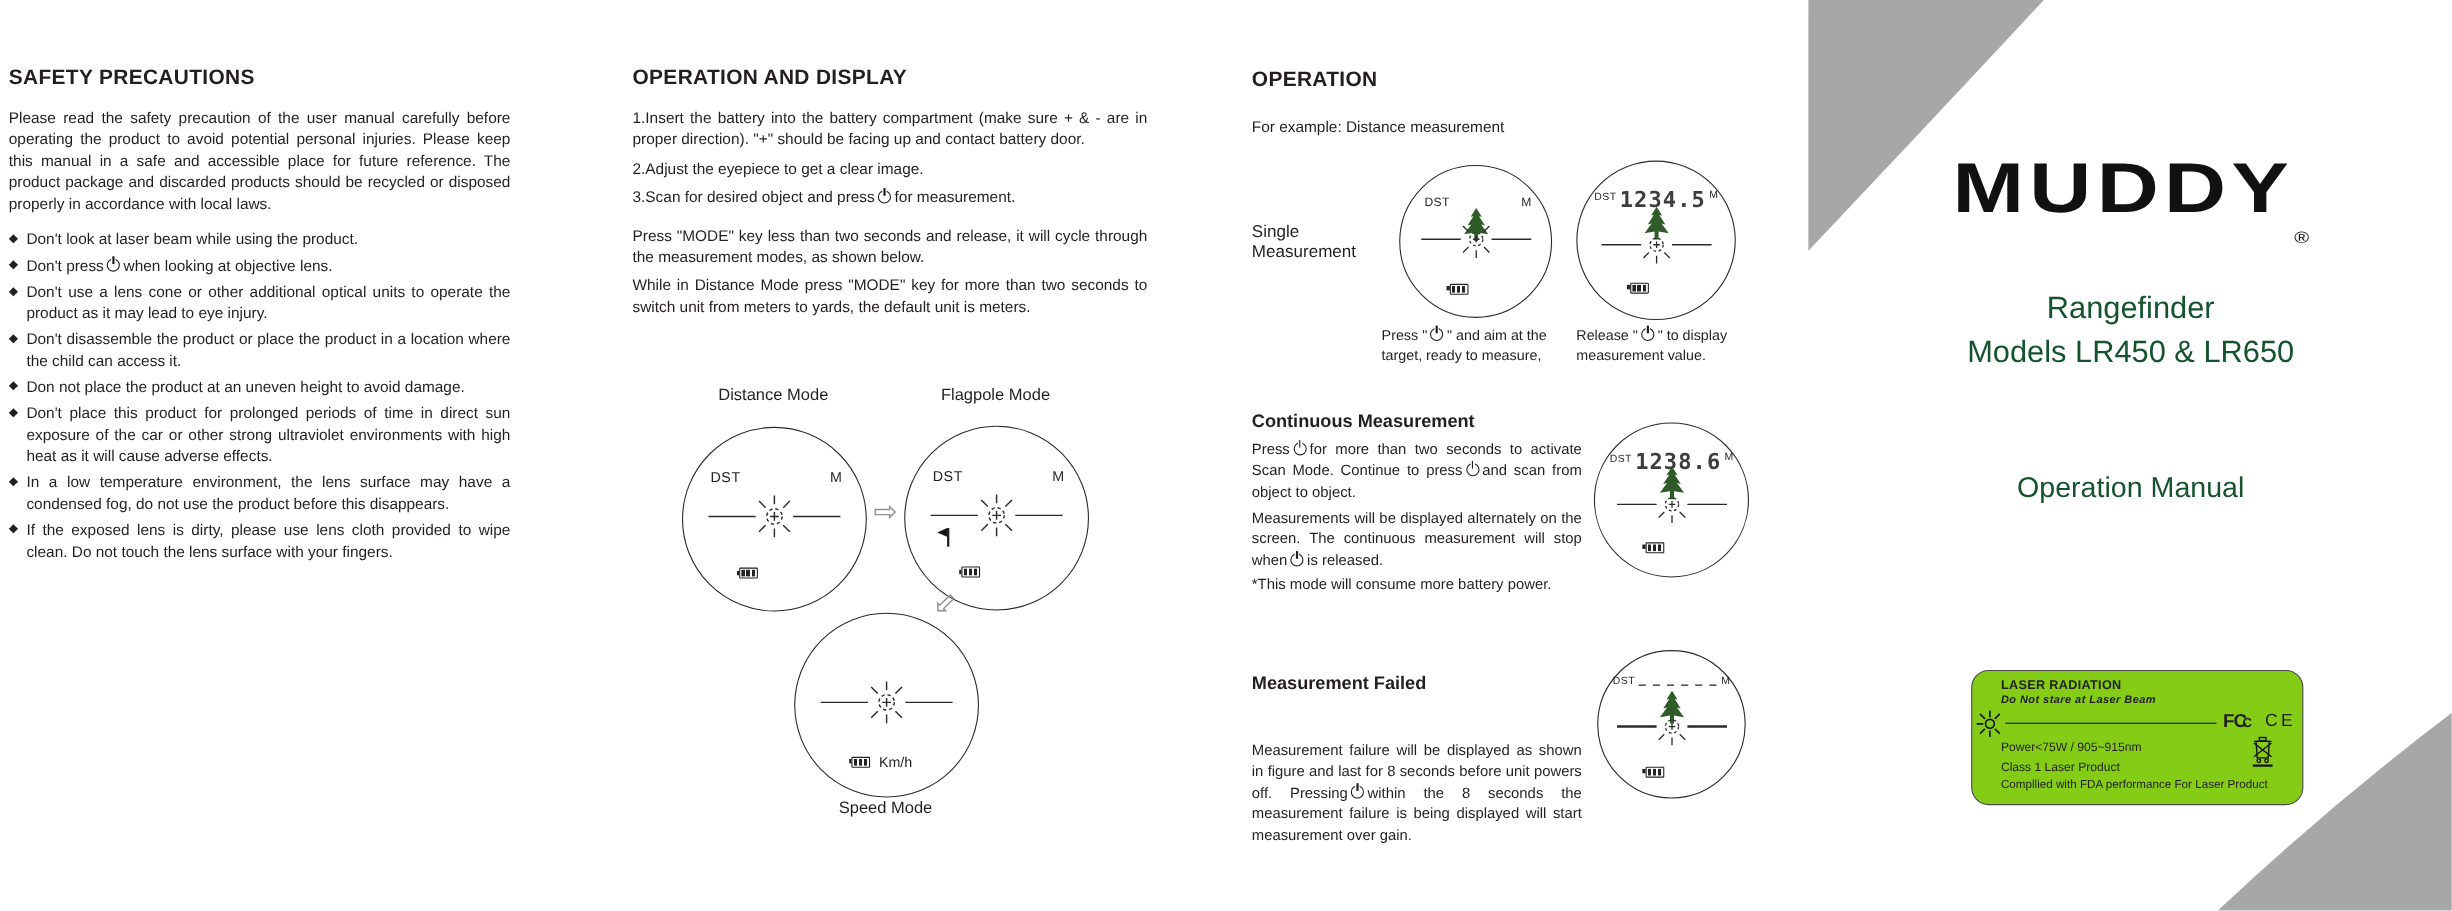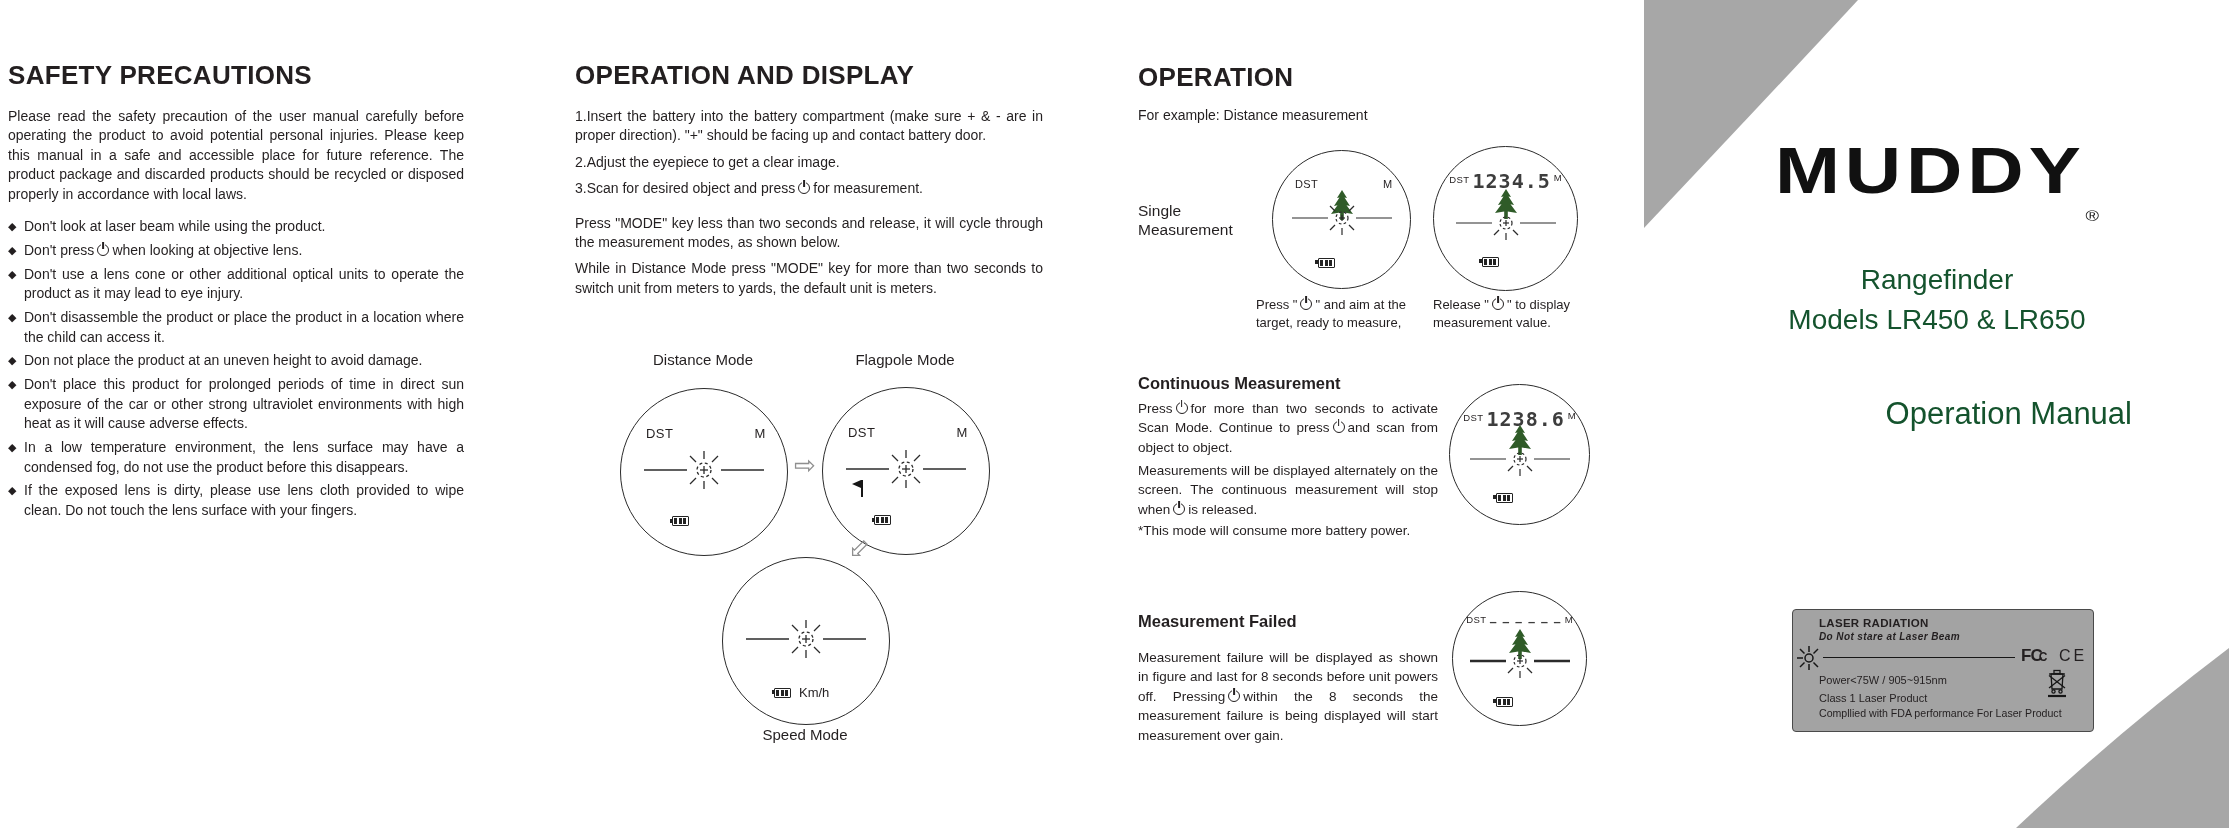"SAFETY PRECAUTIONS" h1.sec { font-size: 26px -> 19px }
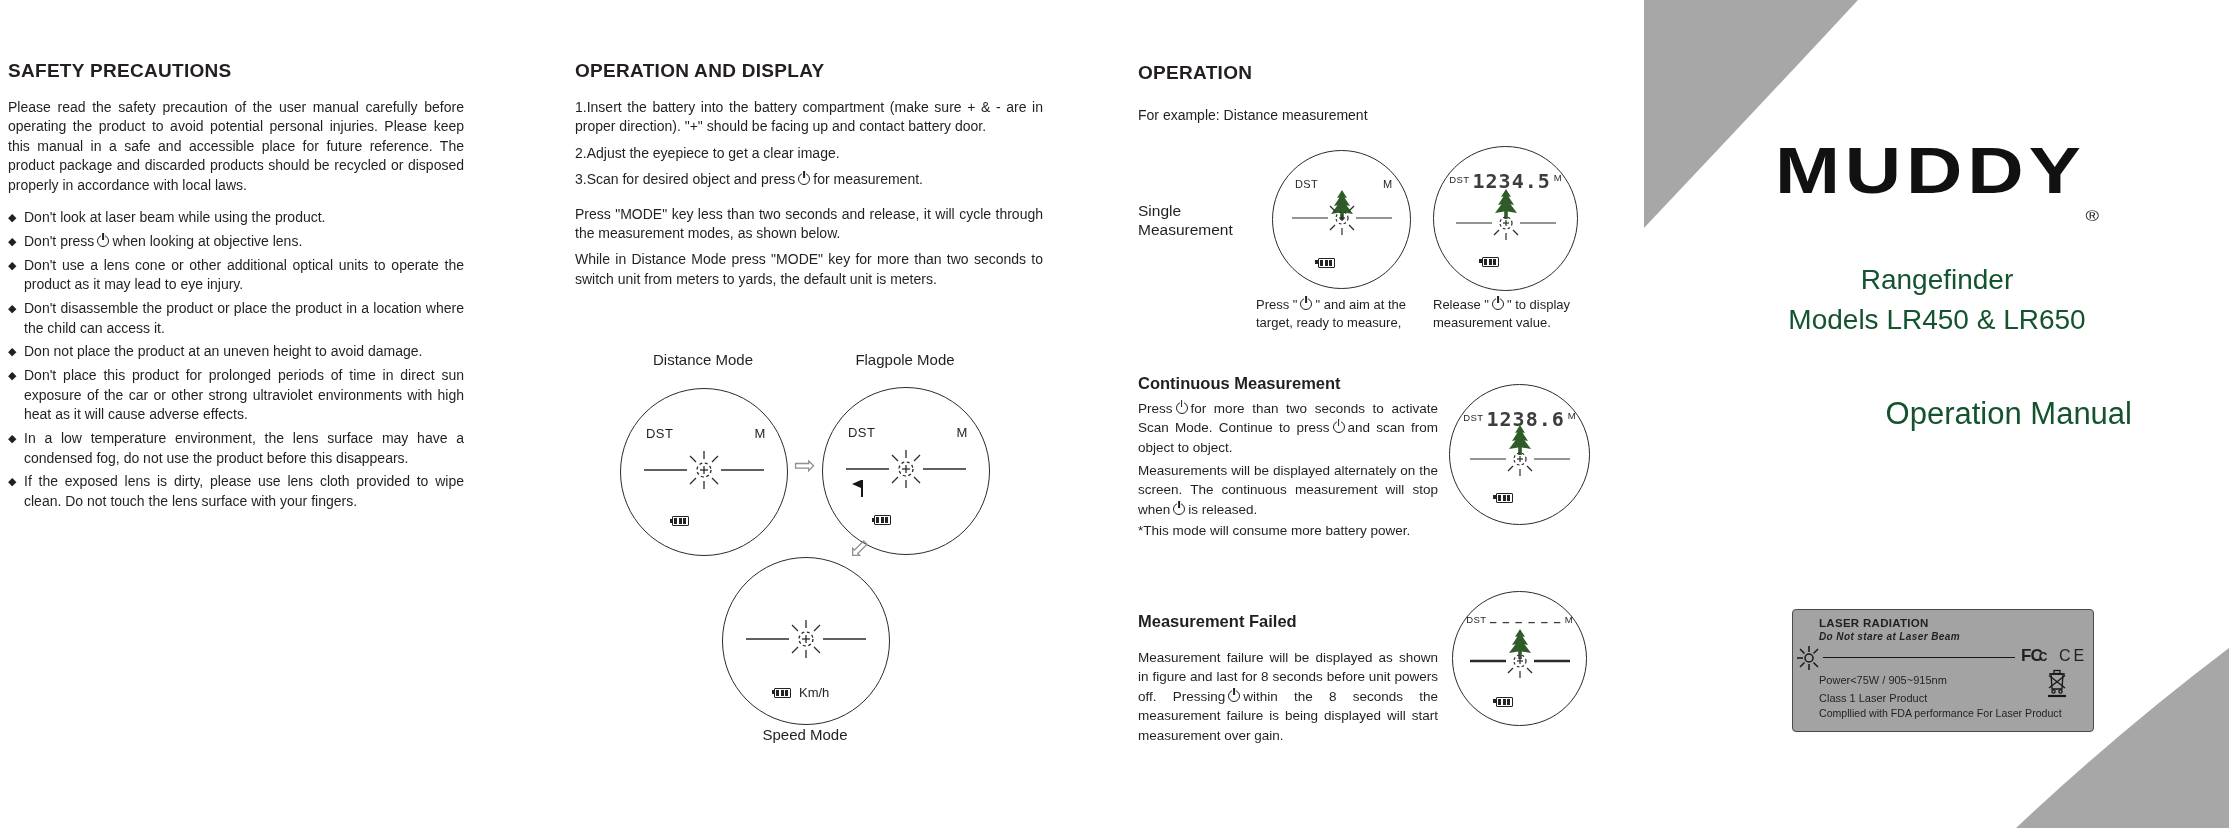"Operation Manual" div.abs { font-size: 31px -> 26px; text-align: right -> none; top: 396px -> 428px }
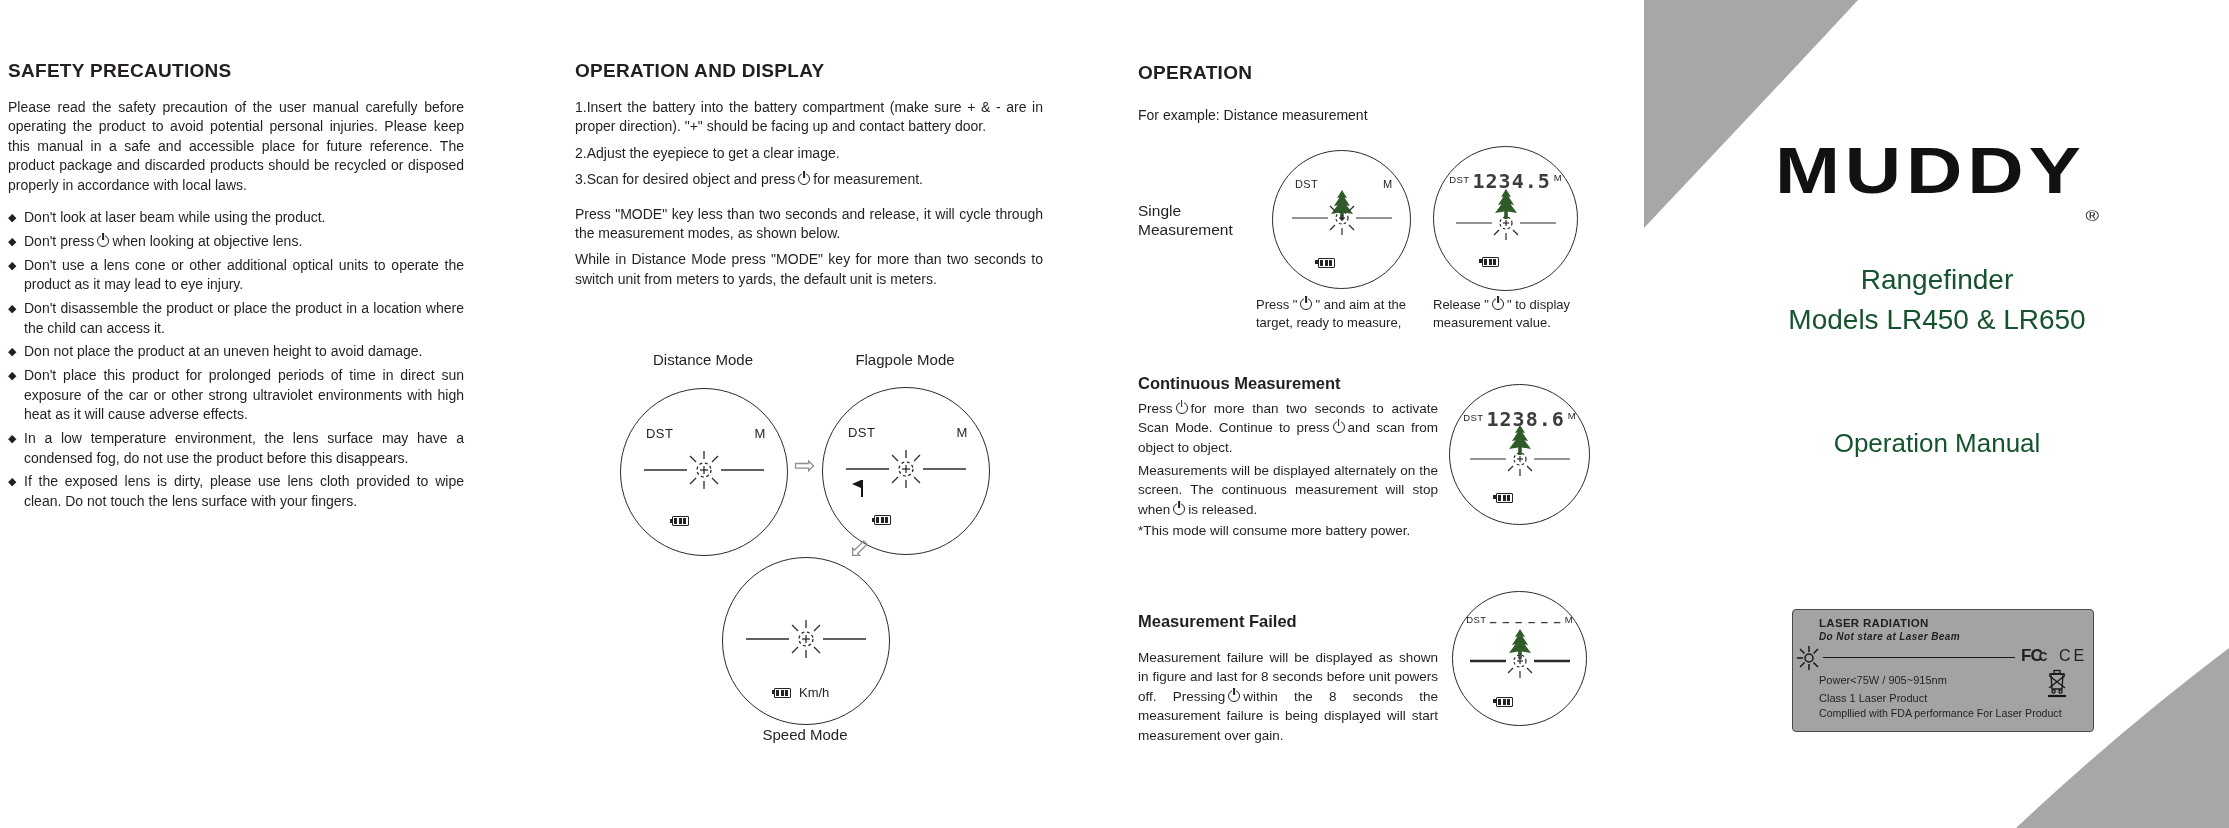"LASER RADIATION" .lbl-box { background: #a3a3a3 -> #84cc16; border-radius: 4px -> 16px }
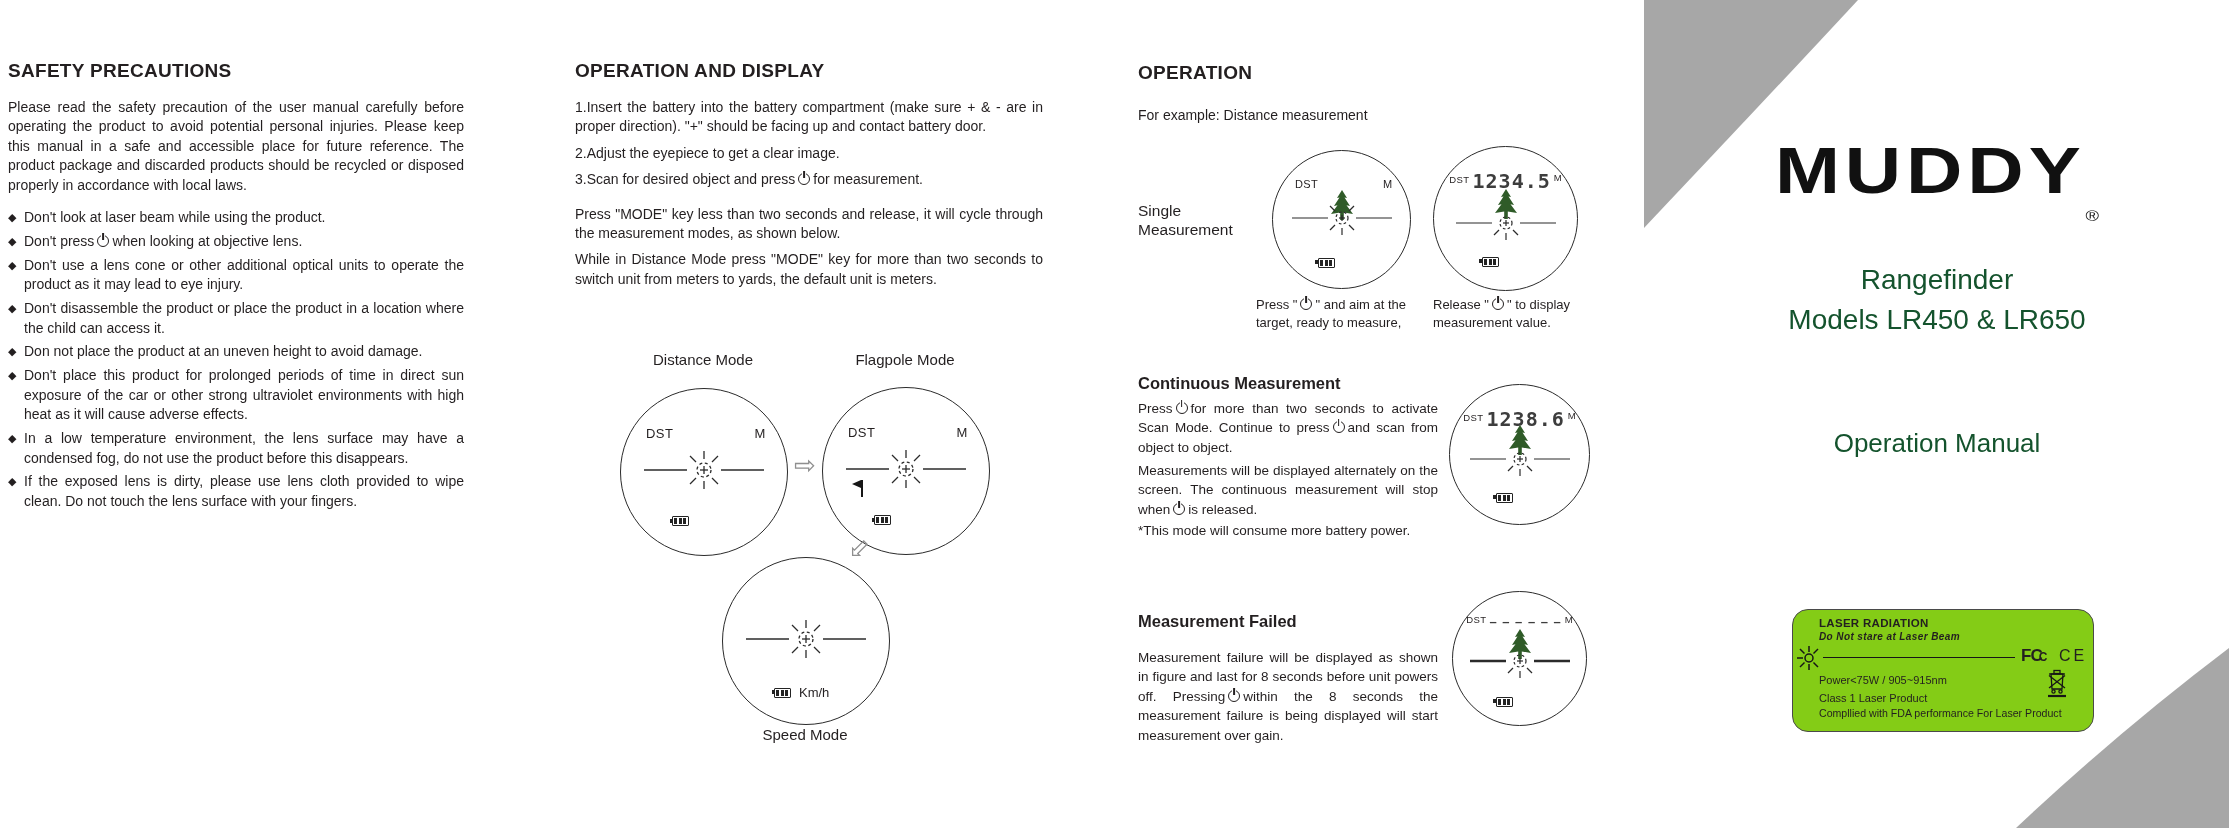"Measurement failure will be displayed" p.abs { top: 648px -> 672px }
